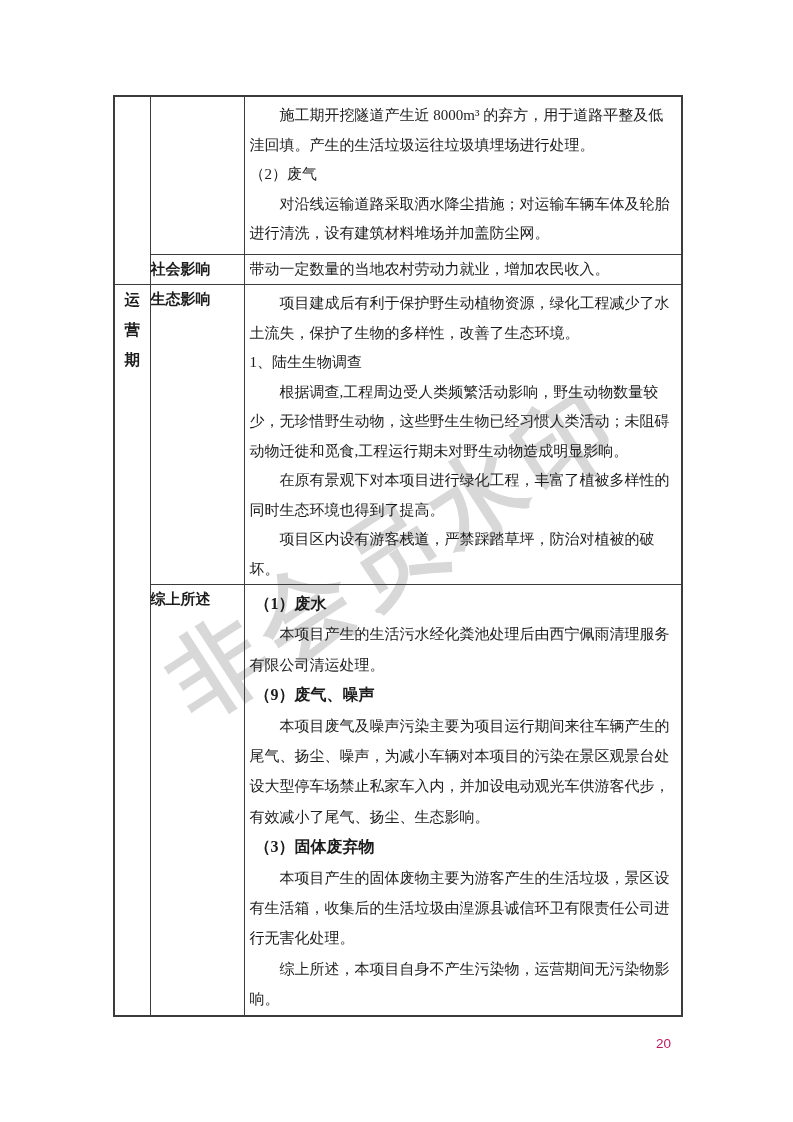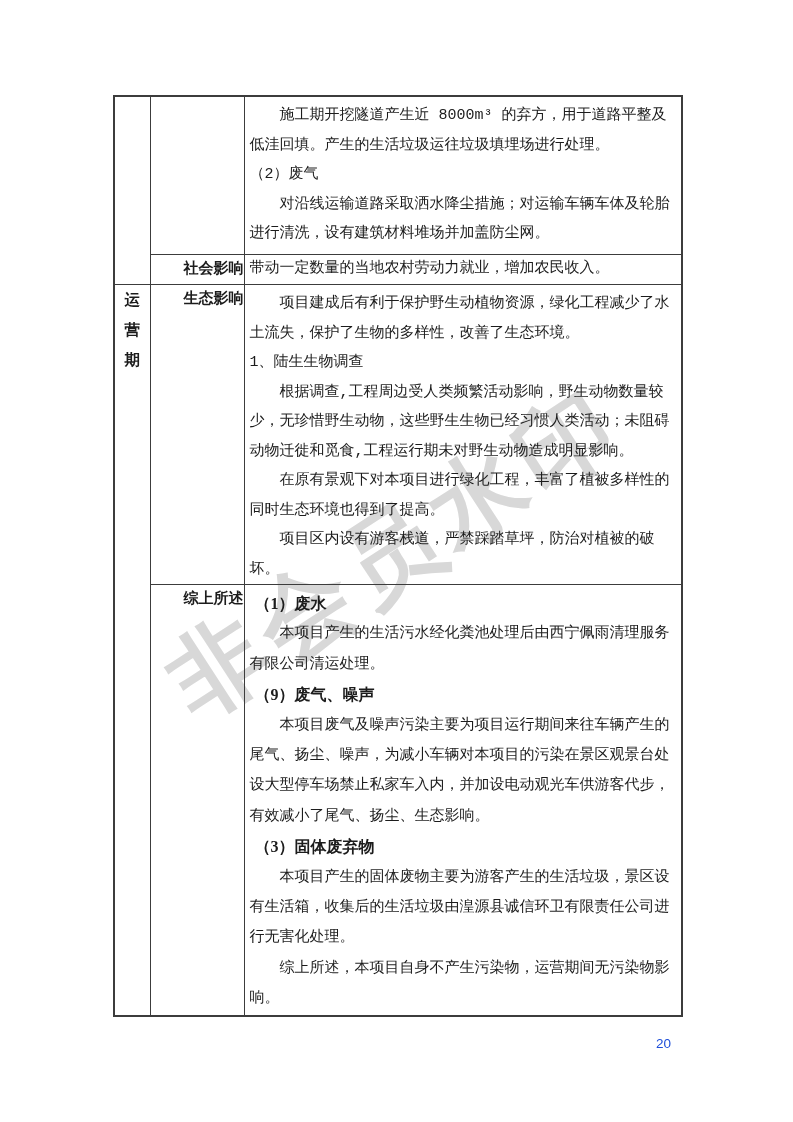"施工期开挖隧道产生近 8000m³" td.content p { font-family: Liberation Mono, monospace -> none }
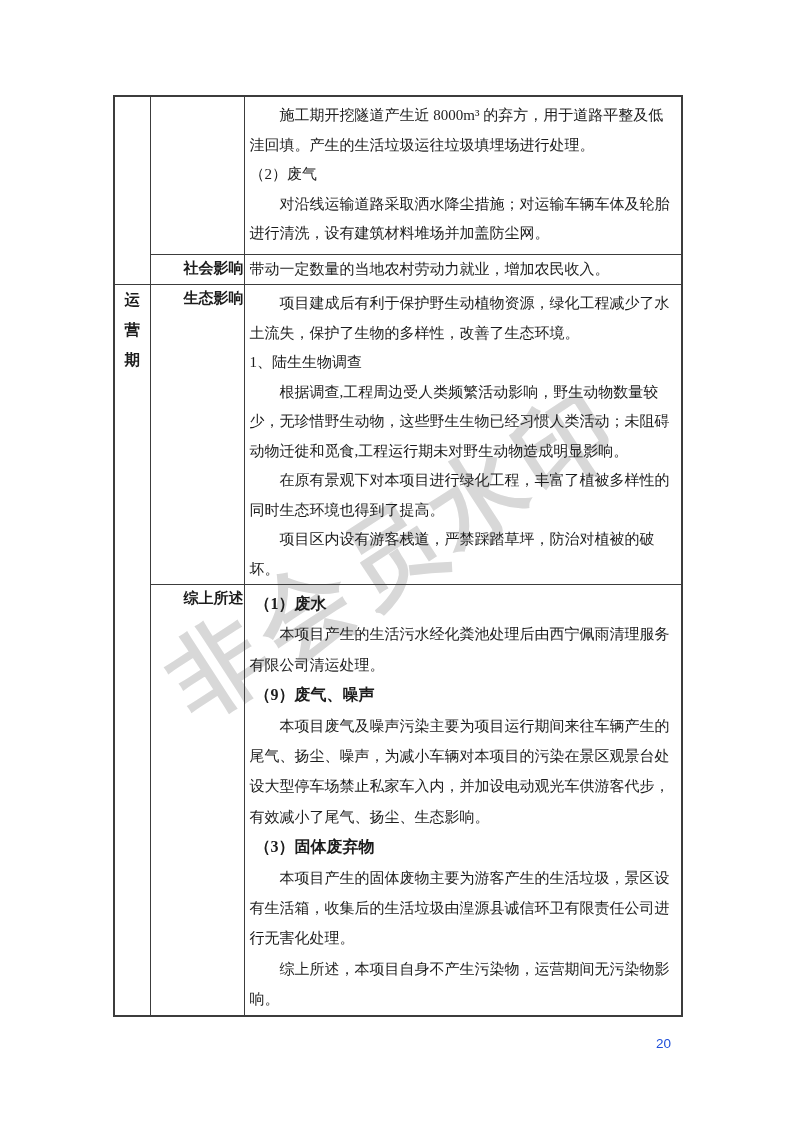"社会影响" td.label { font-family: Liberation Mono, monospace -> Liberation Serif, serif; text-align: right -> left }
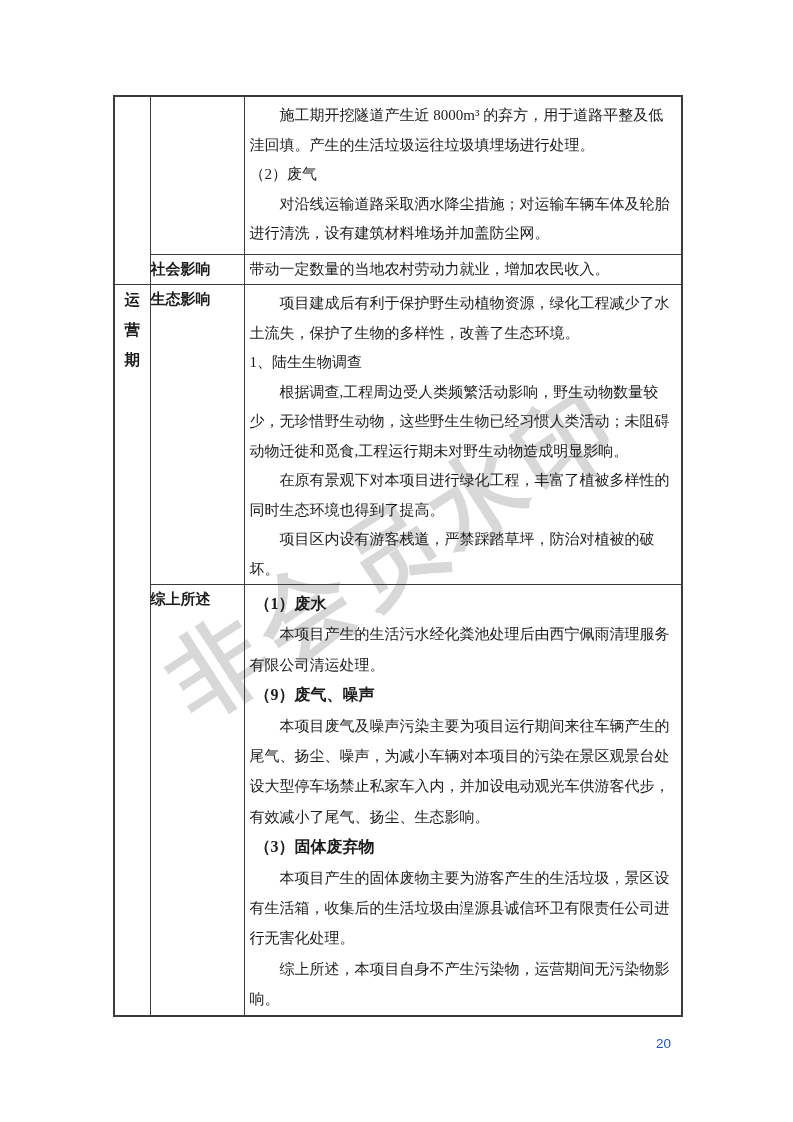"20" .pagenum { color: #1d4ed8 -> #be185d }
